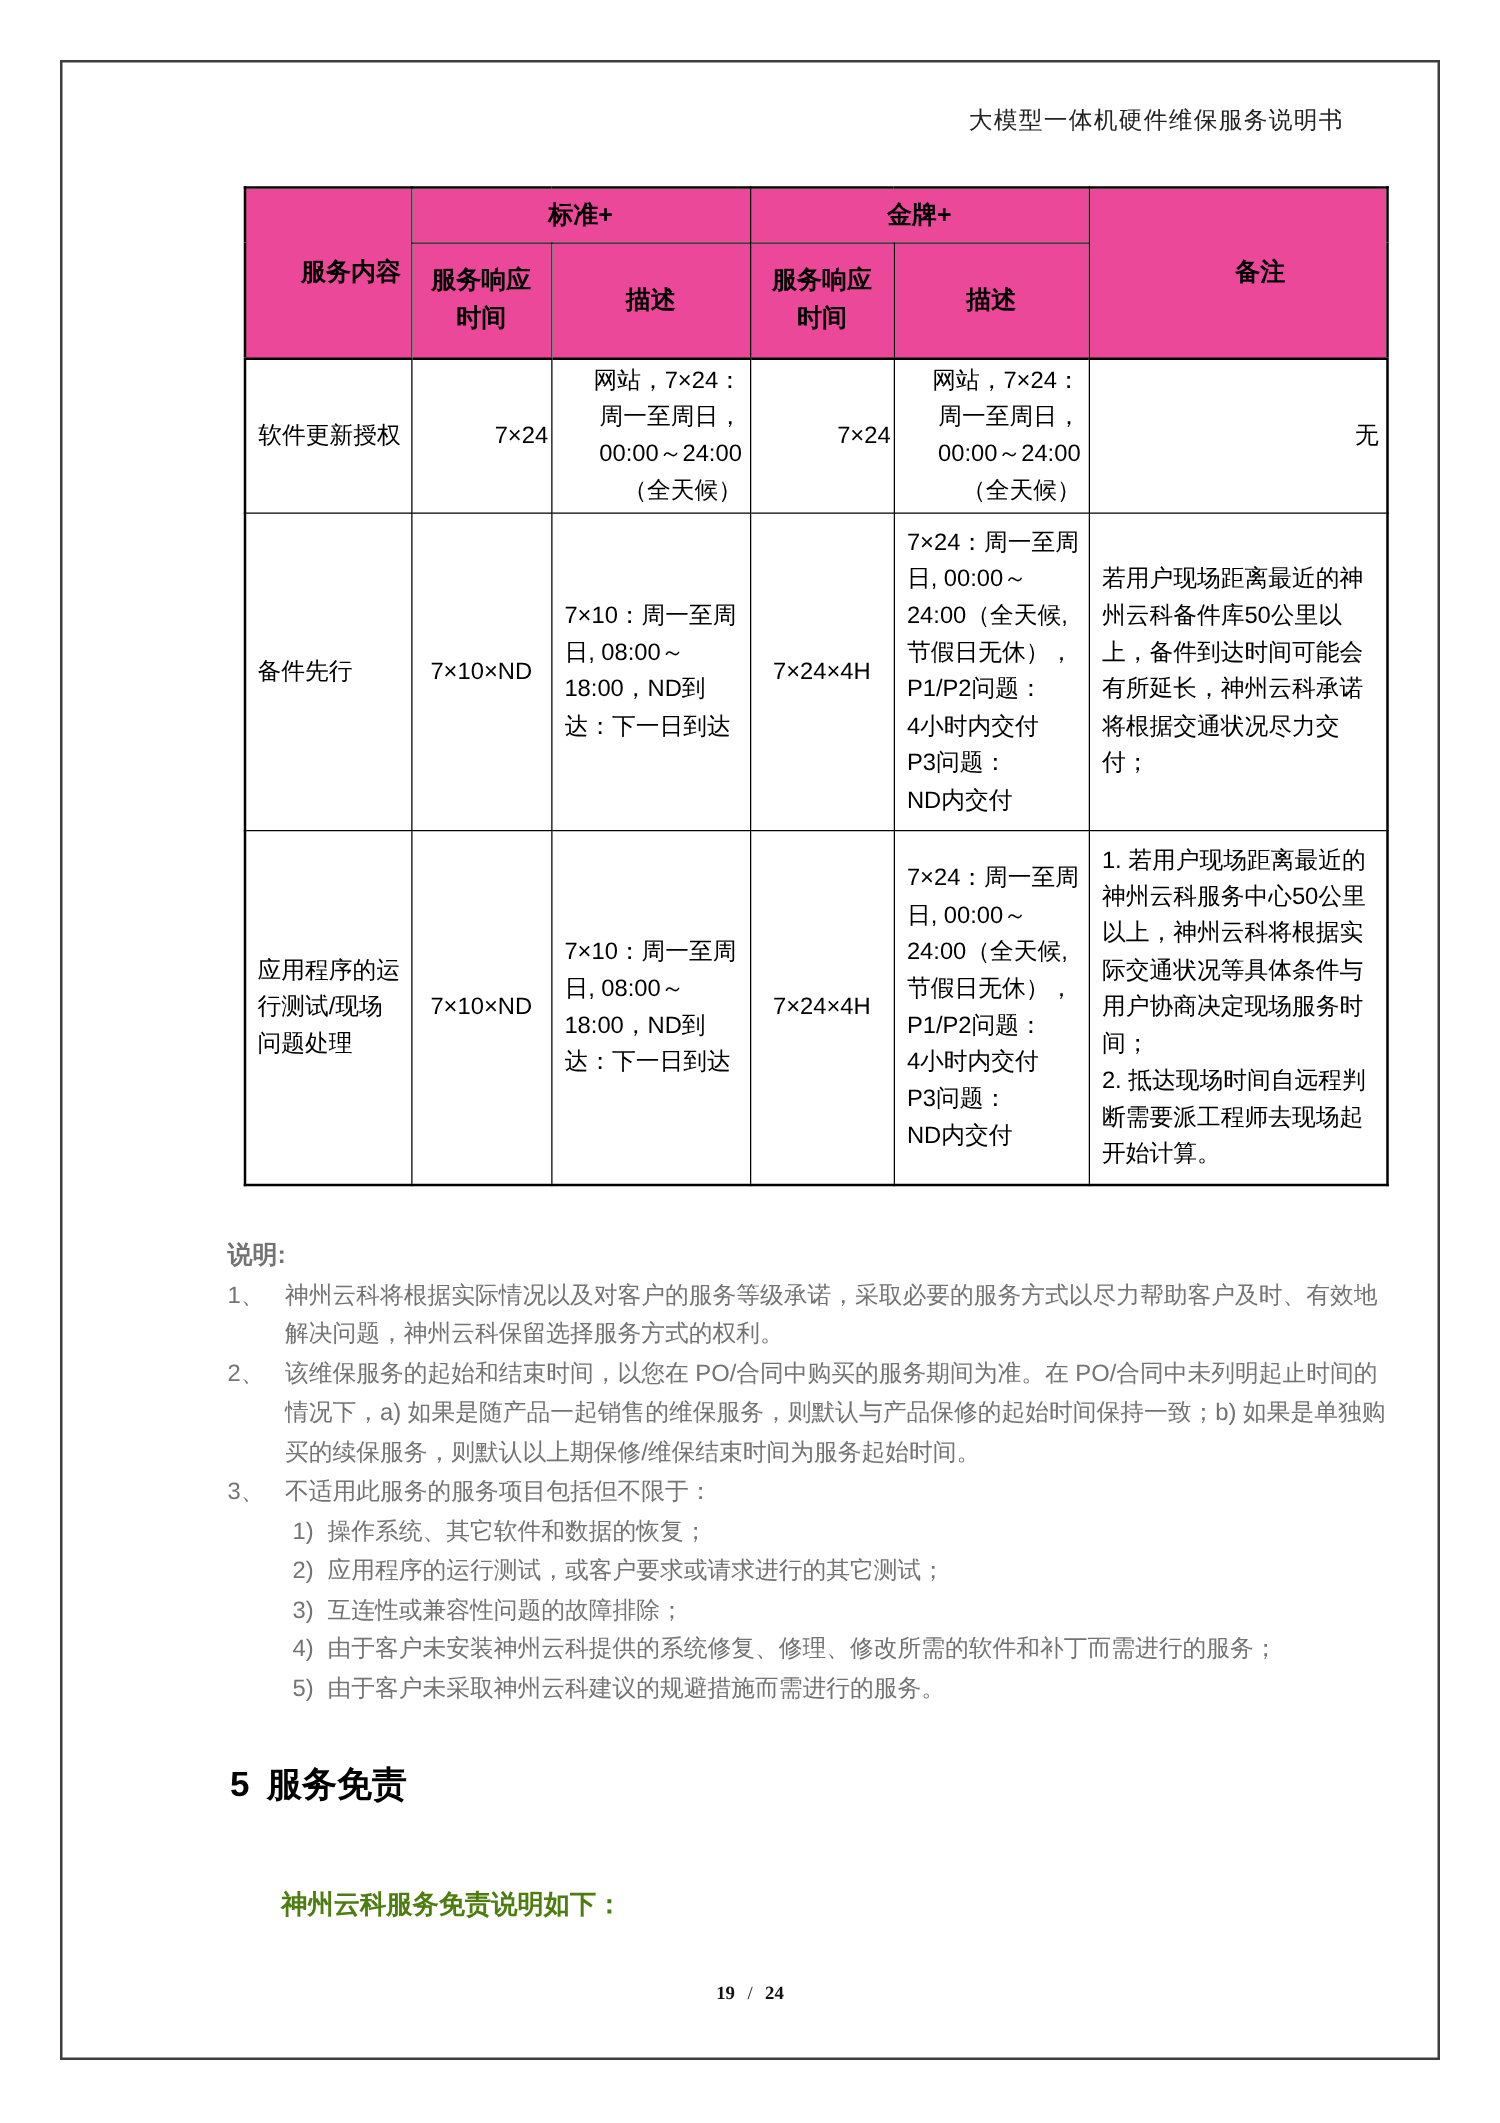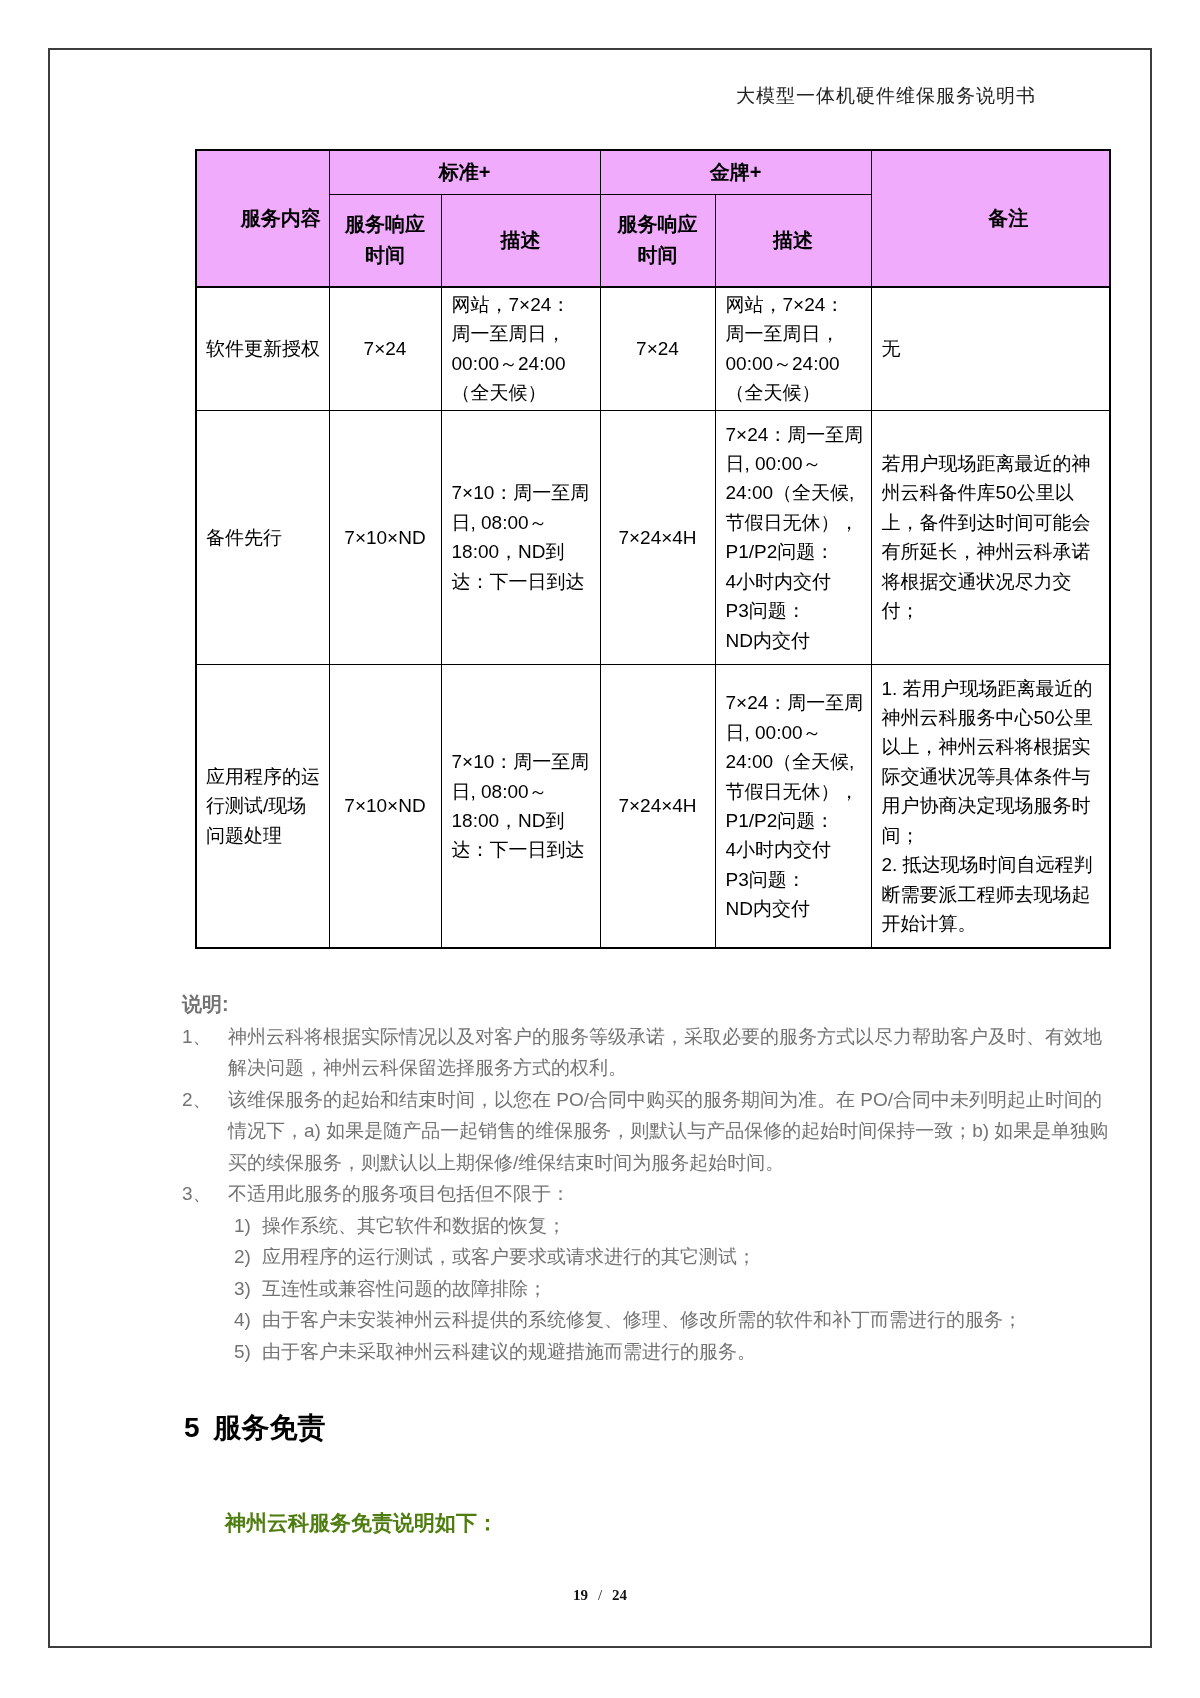"大模型一体机硬件维保服务说明书" .doc-title { margin: 33px 114px 0 0 -> 33px 75px 0 0 }
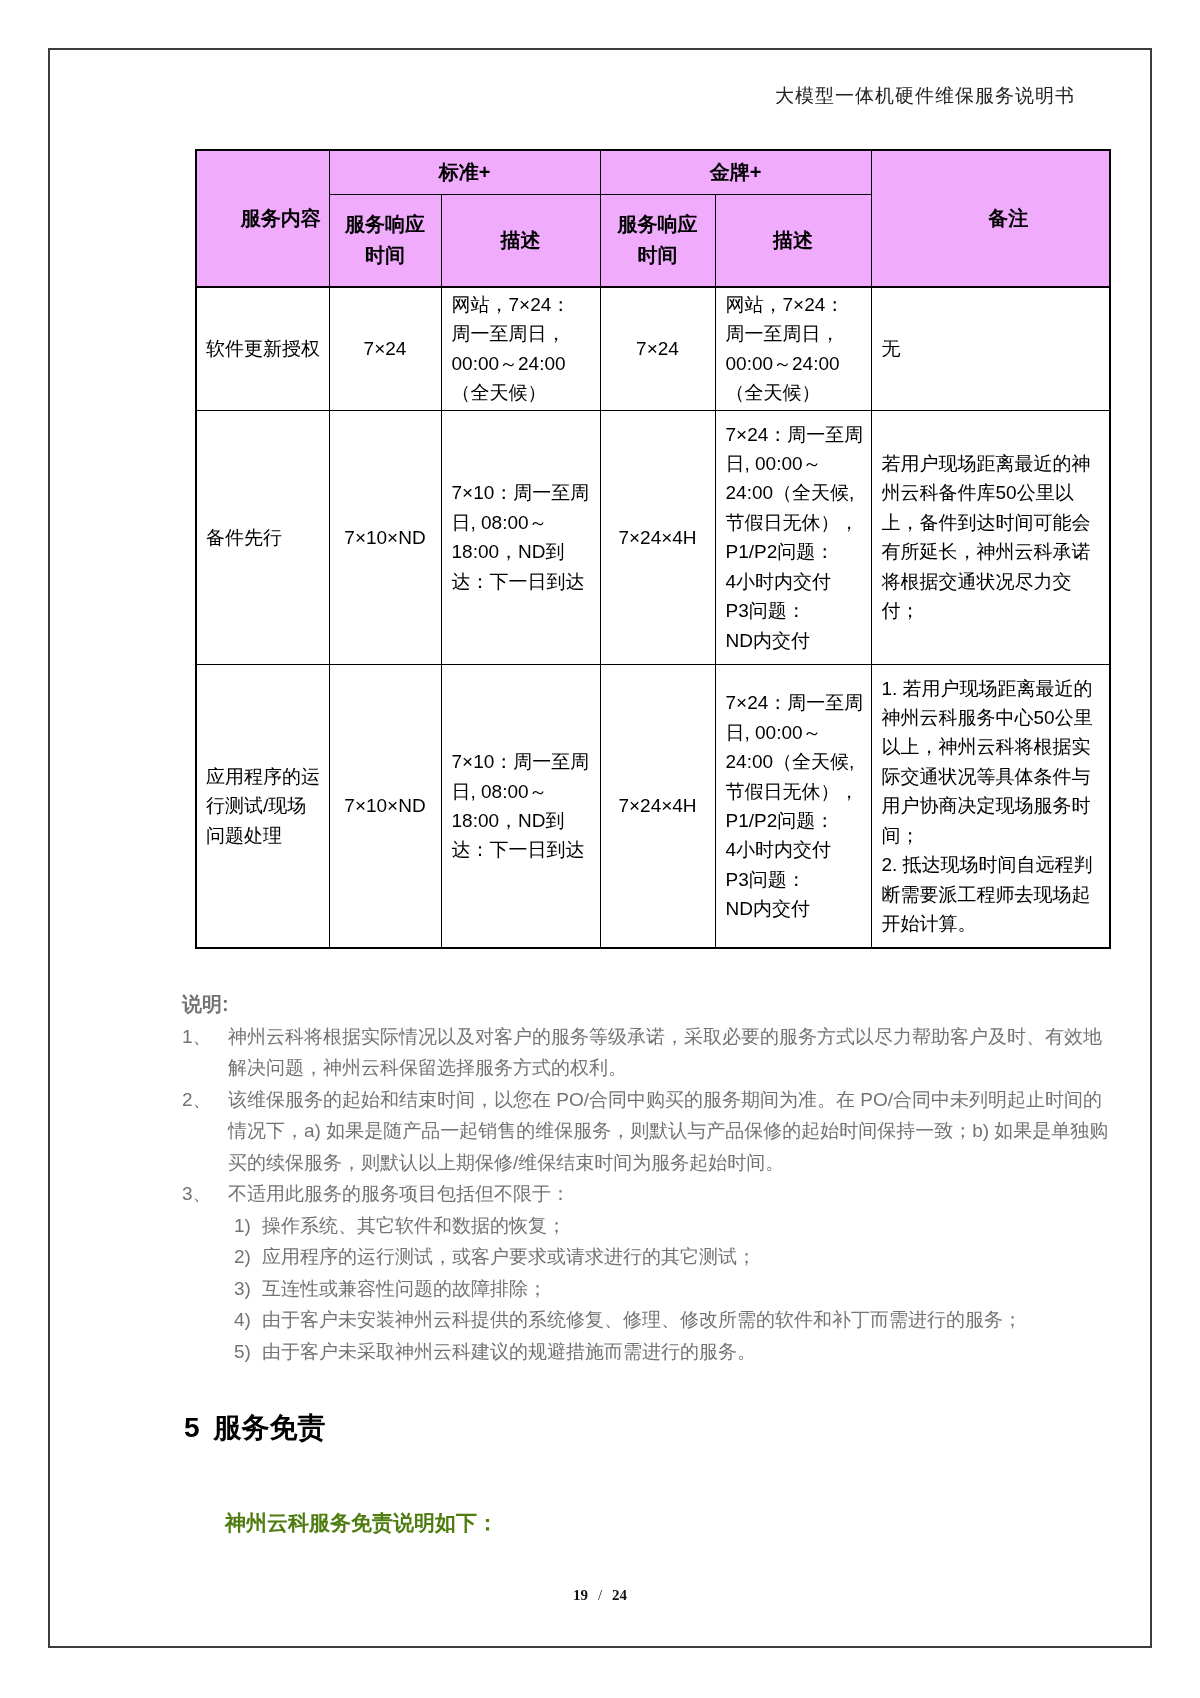"标准+" table.service-table thead th { background: #f0abfc -> #ec4899 }
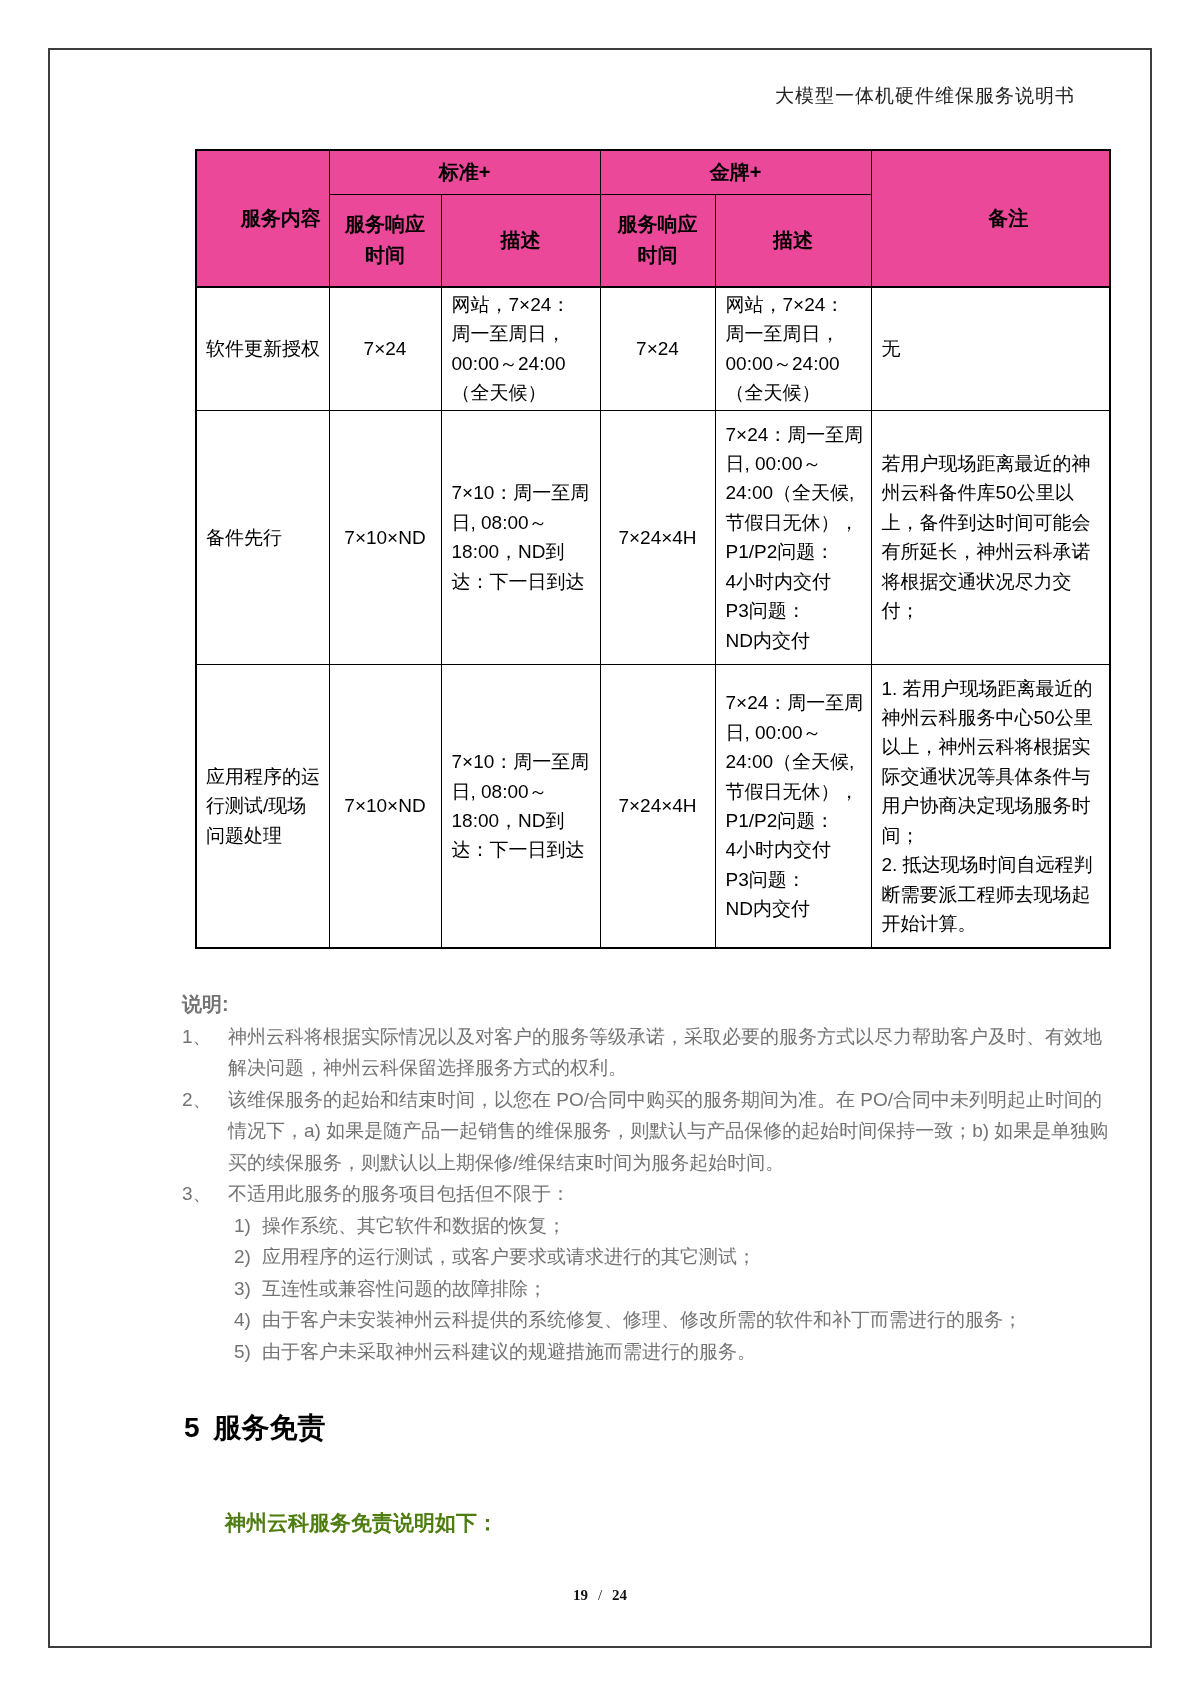"网站，7×24：" tr.r0 td { text-align: none -> right }
